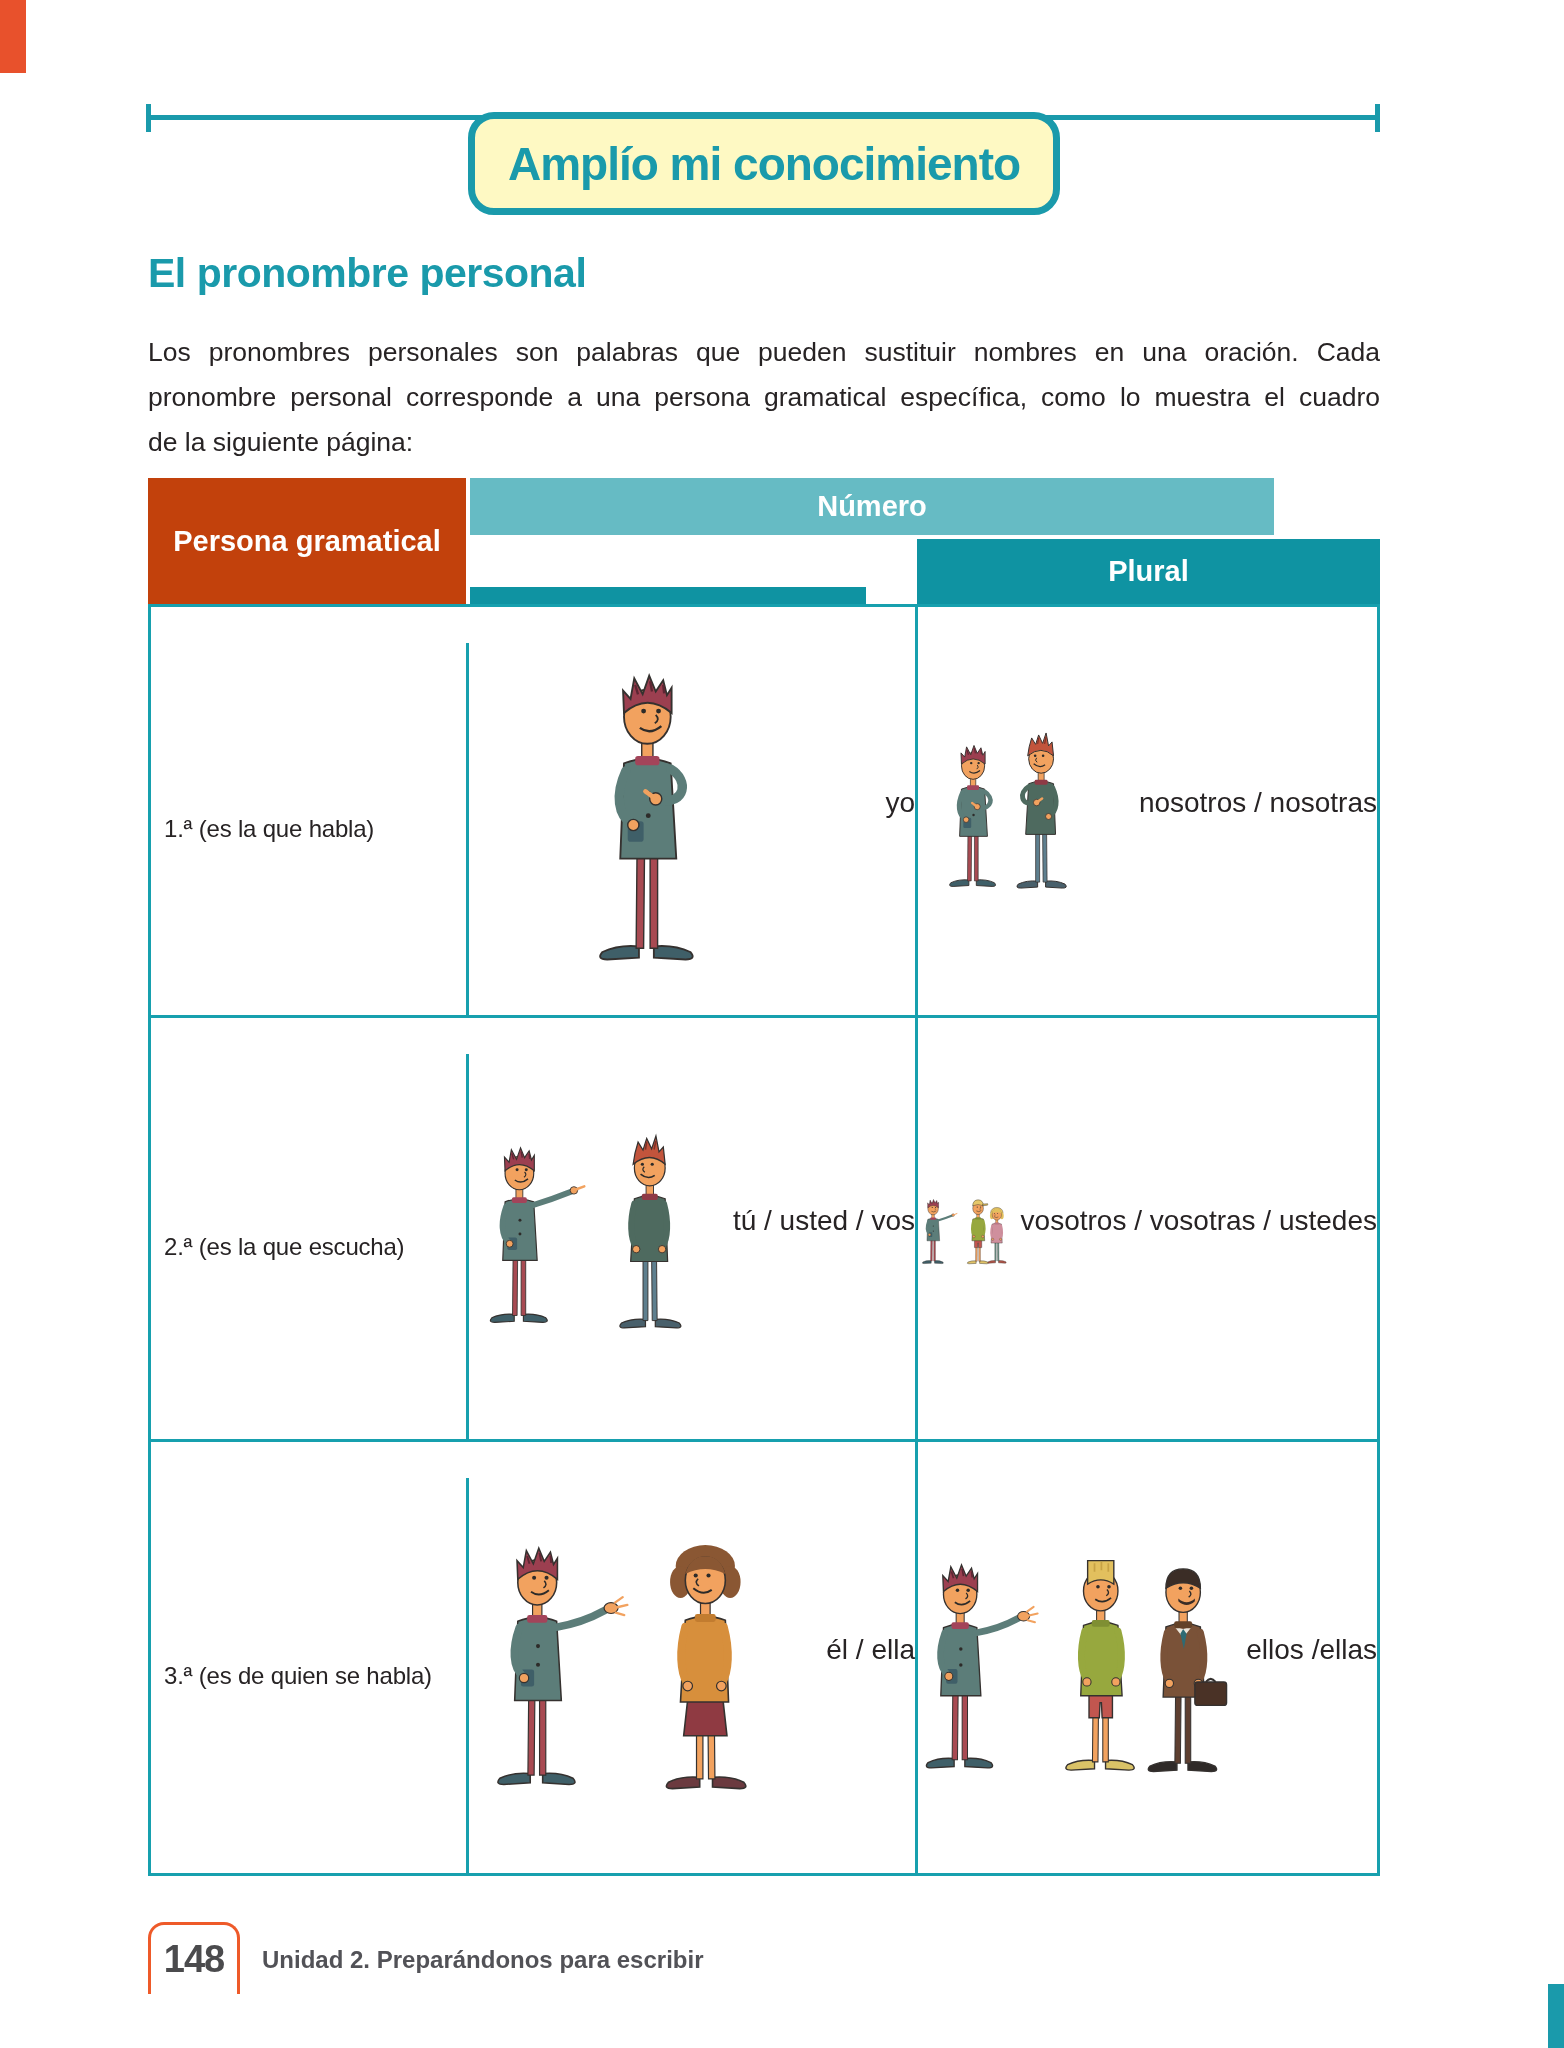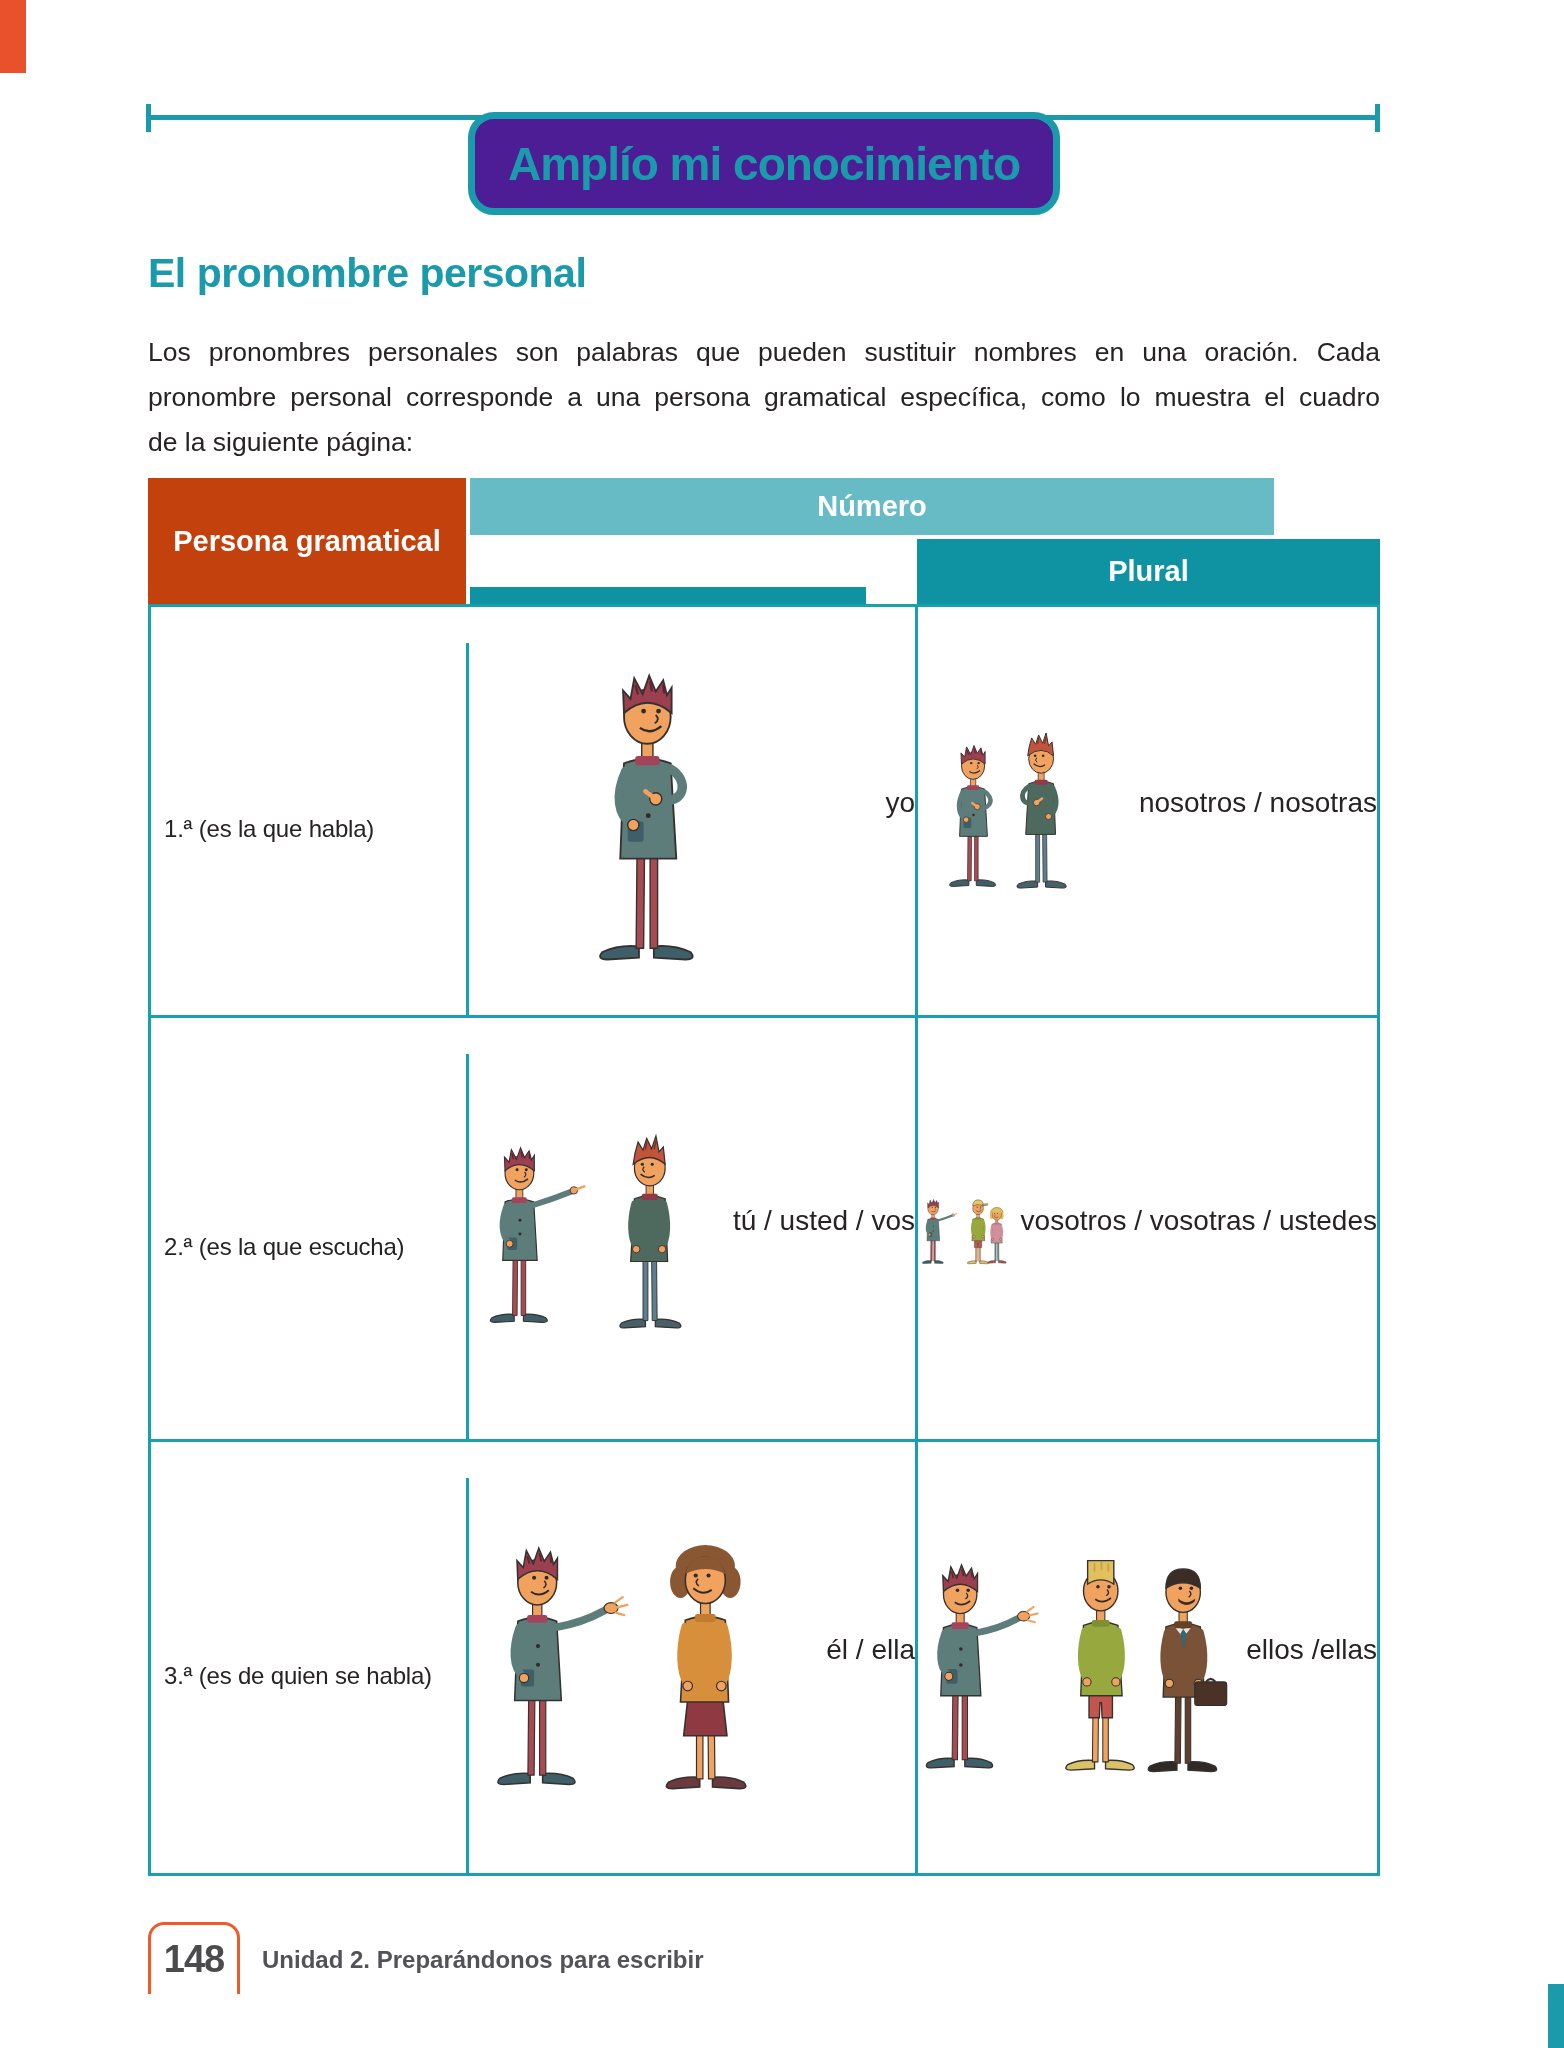"Amplío mi conocimiento" .banner { background: #4c1d95 -> #fef9c3 }
